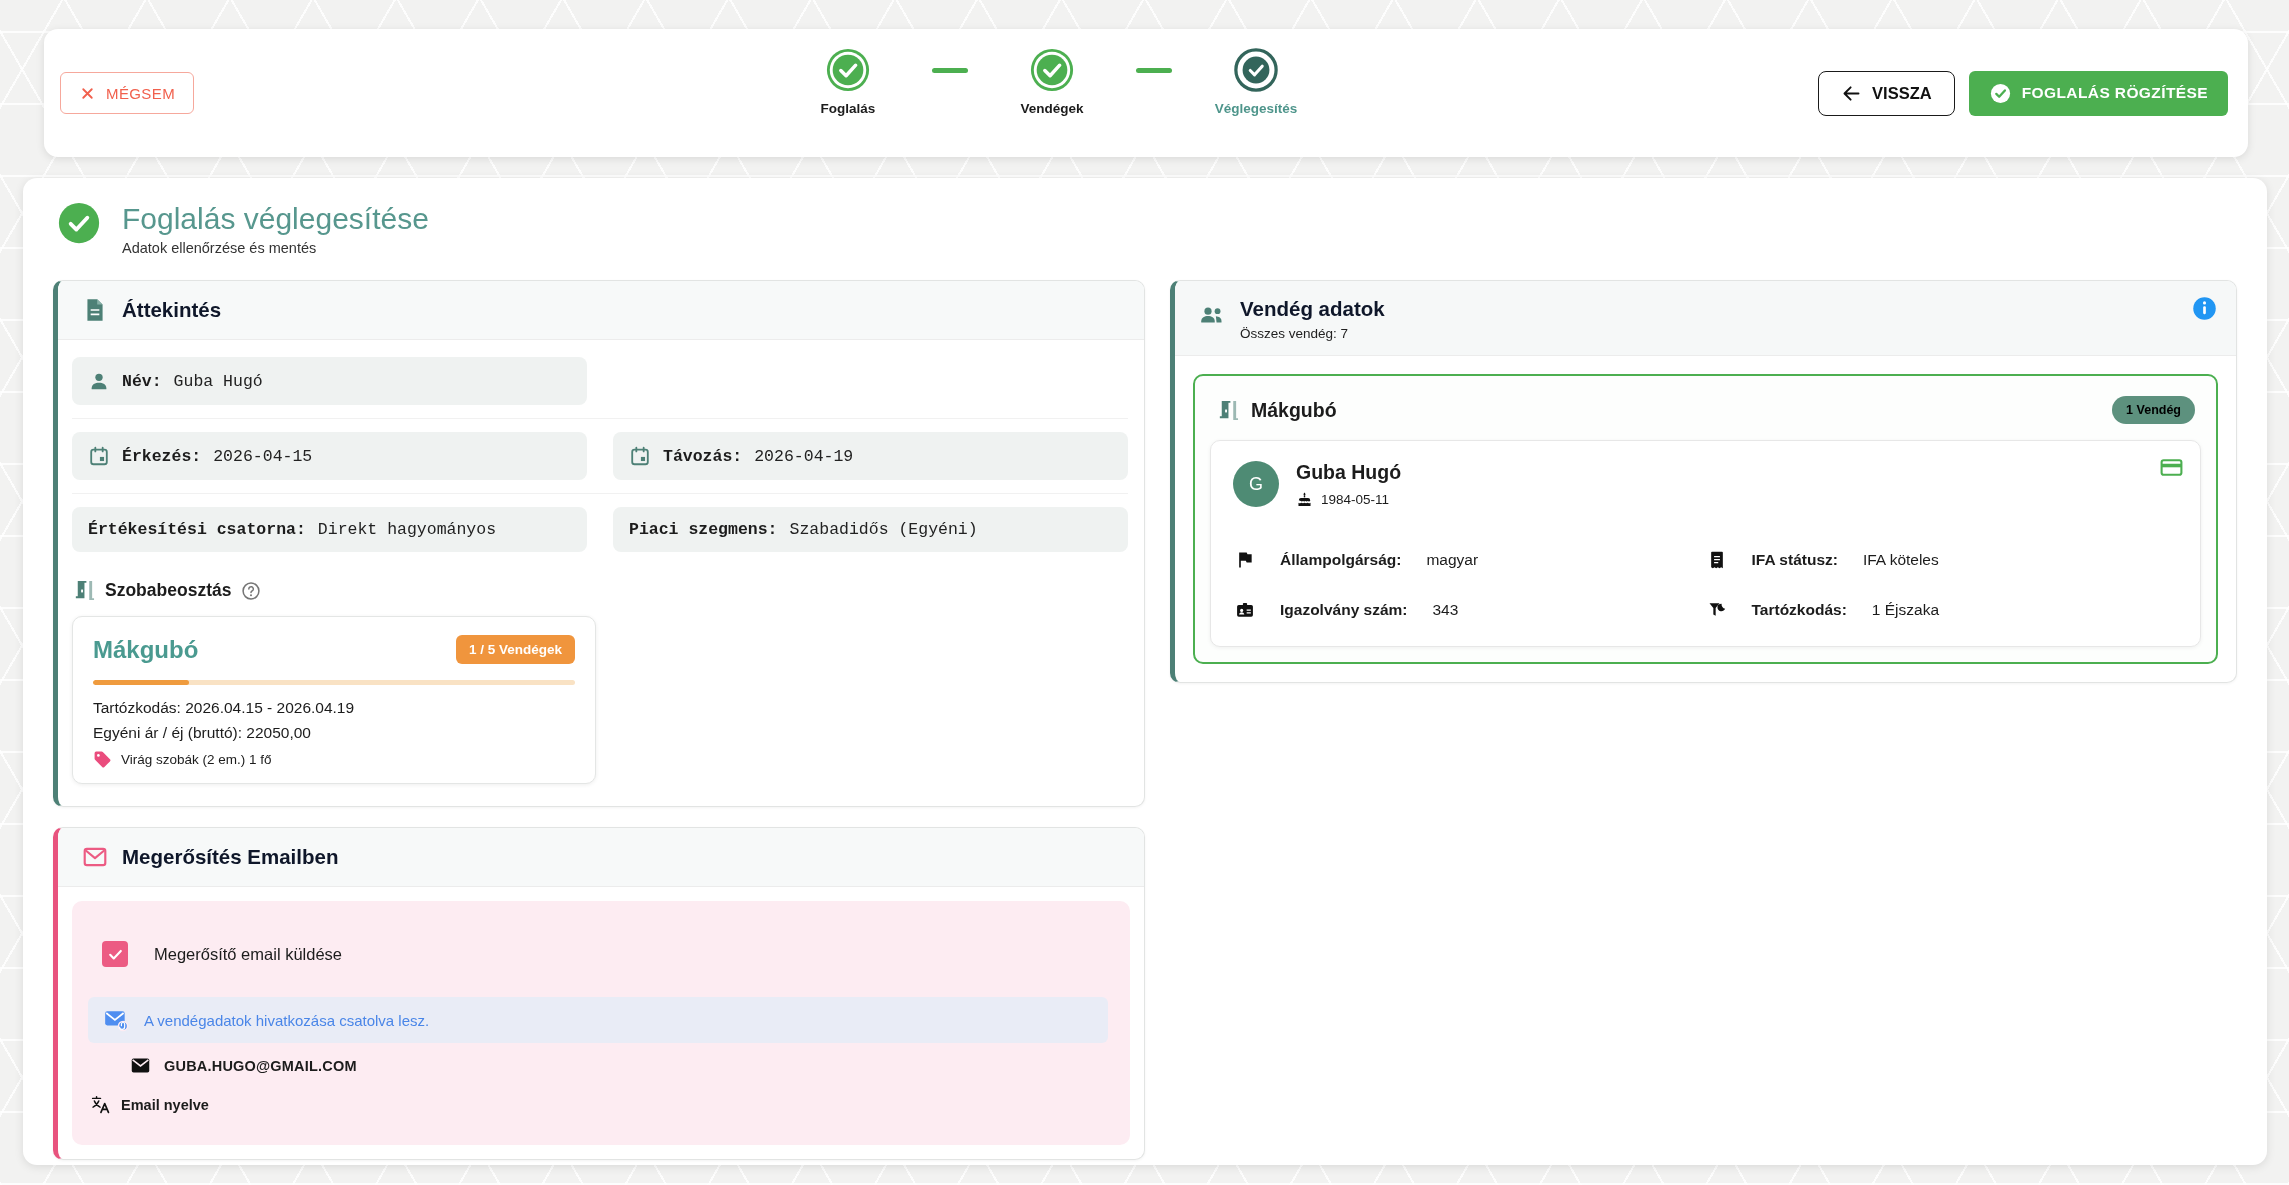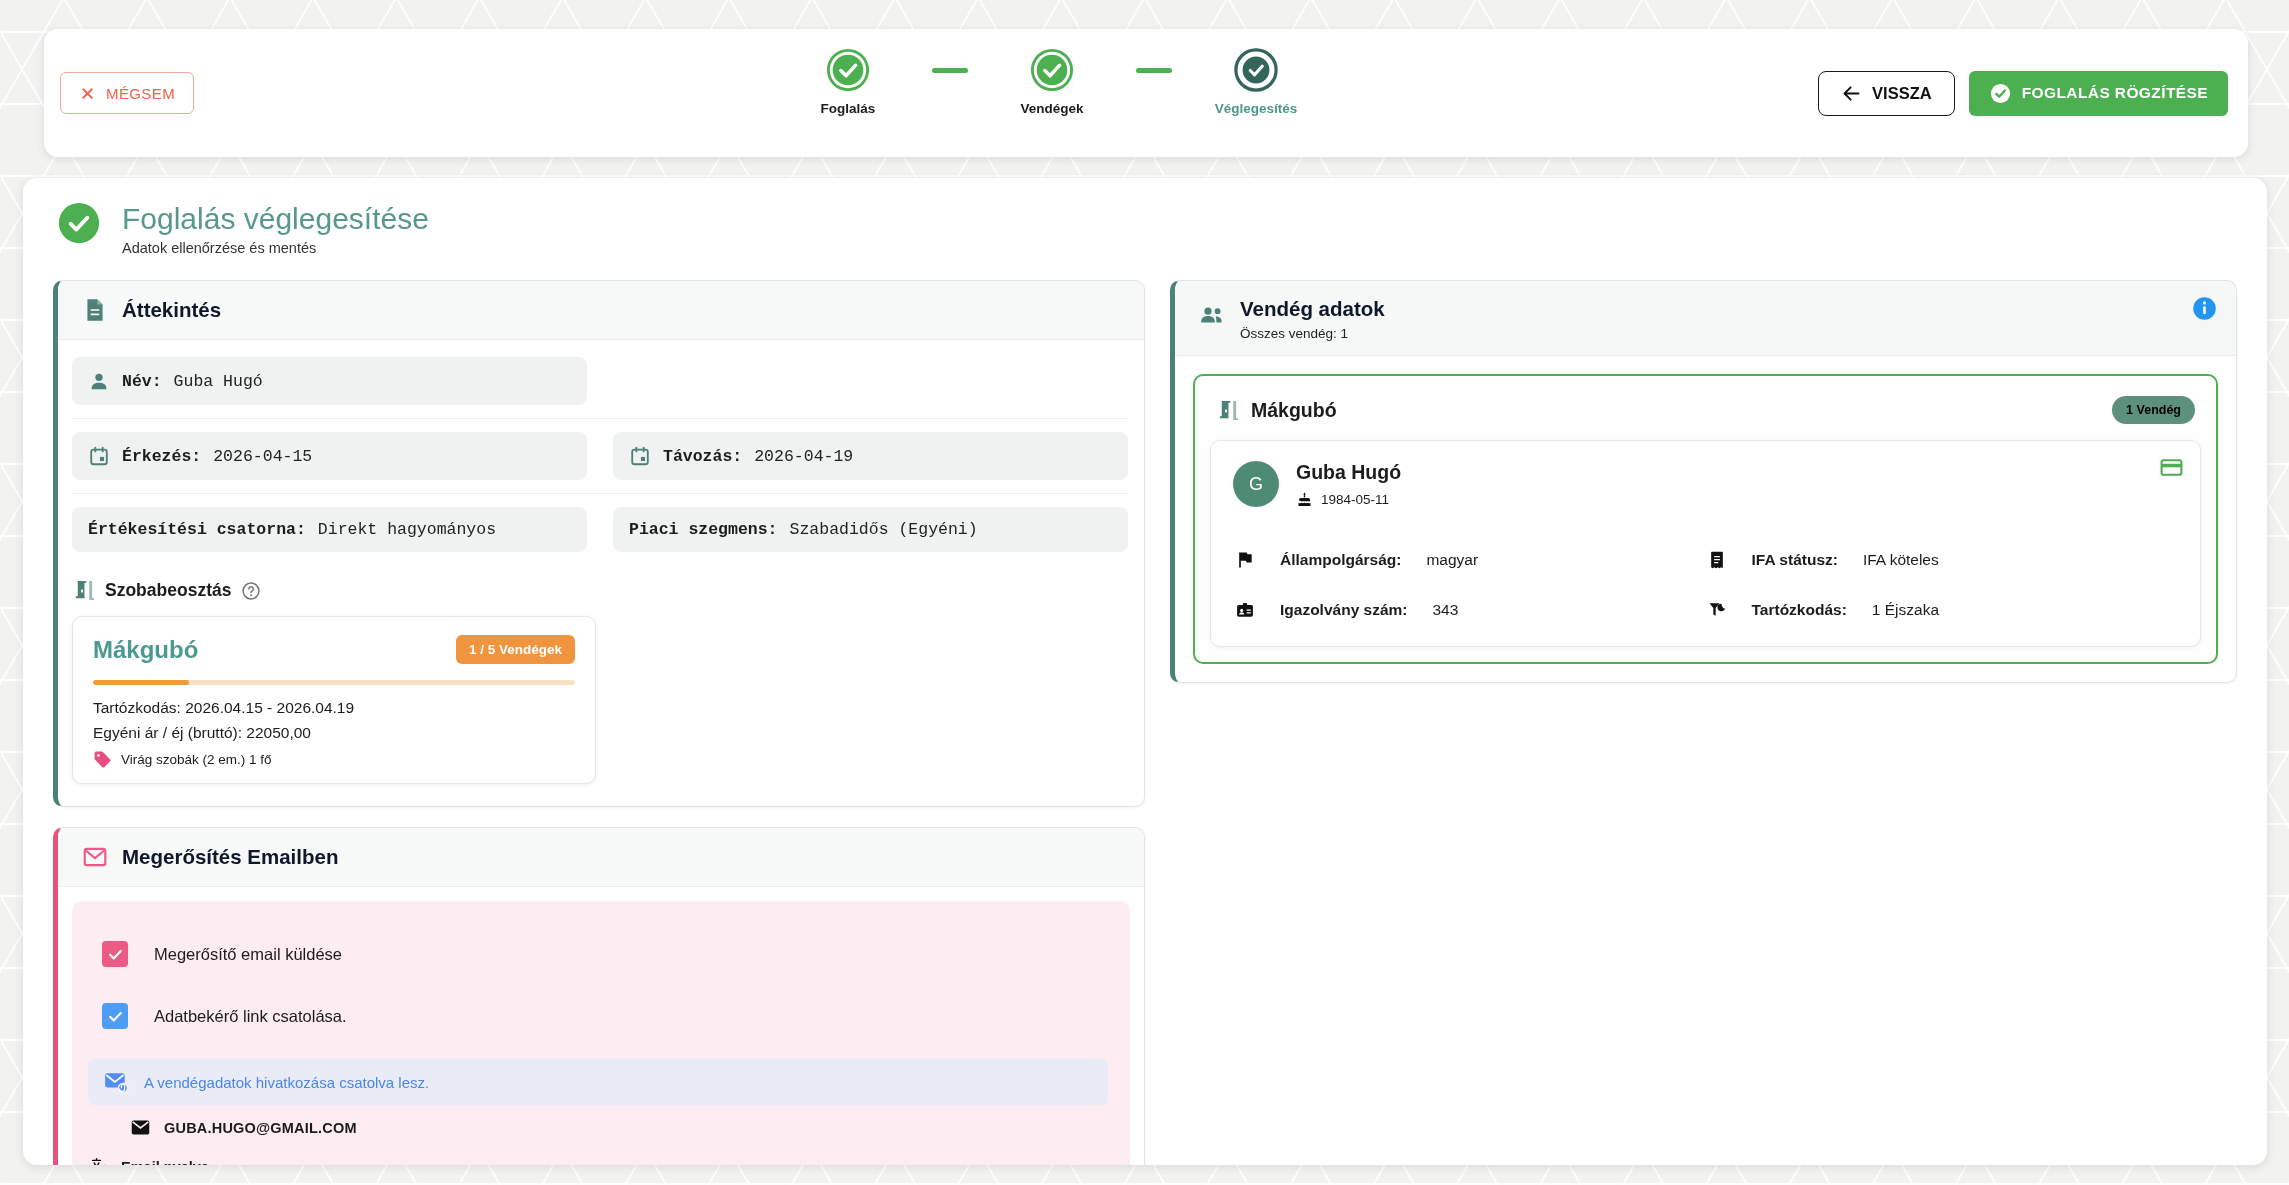"Összes vendég: 1" div.gh-sub { text: 1 -> 7 }
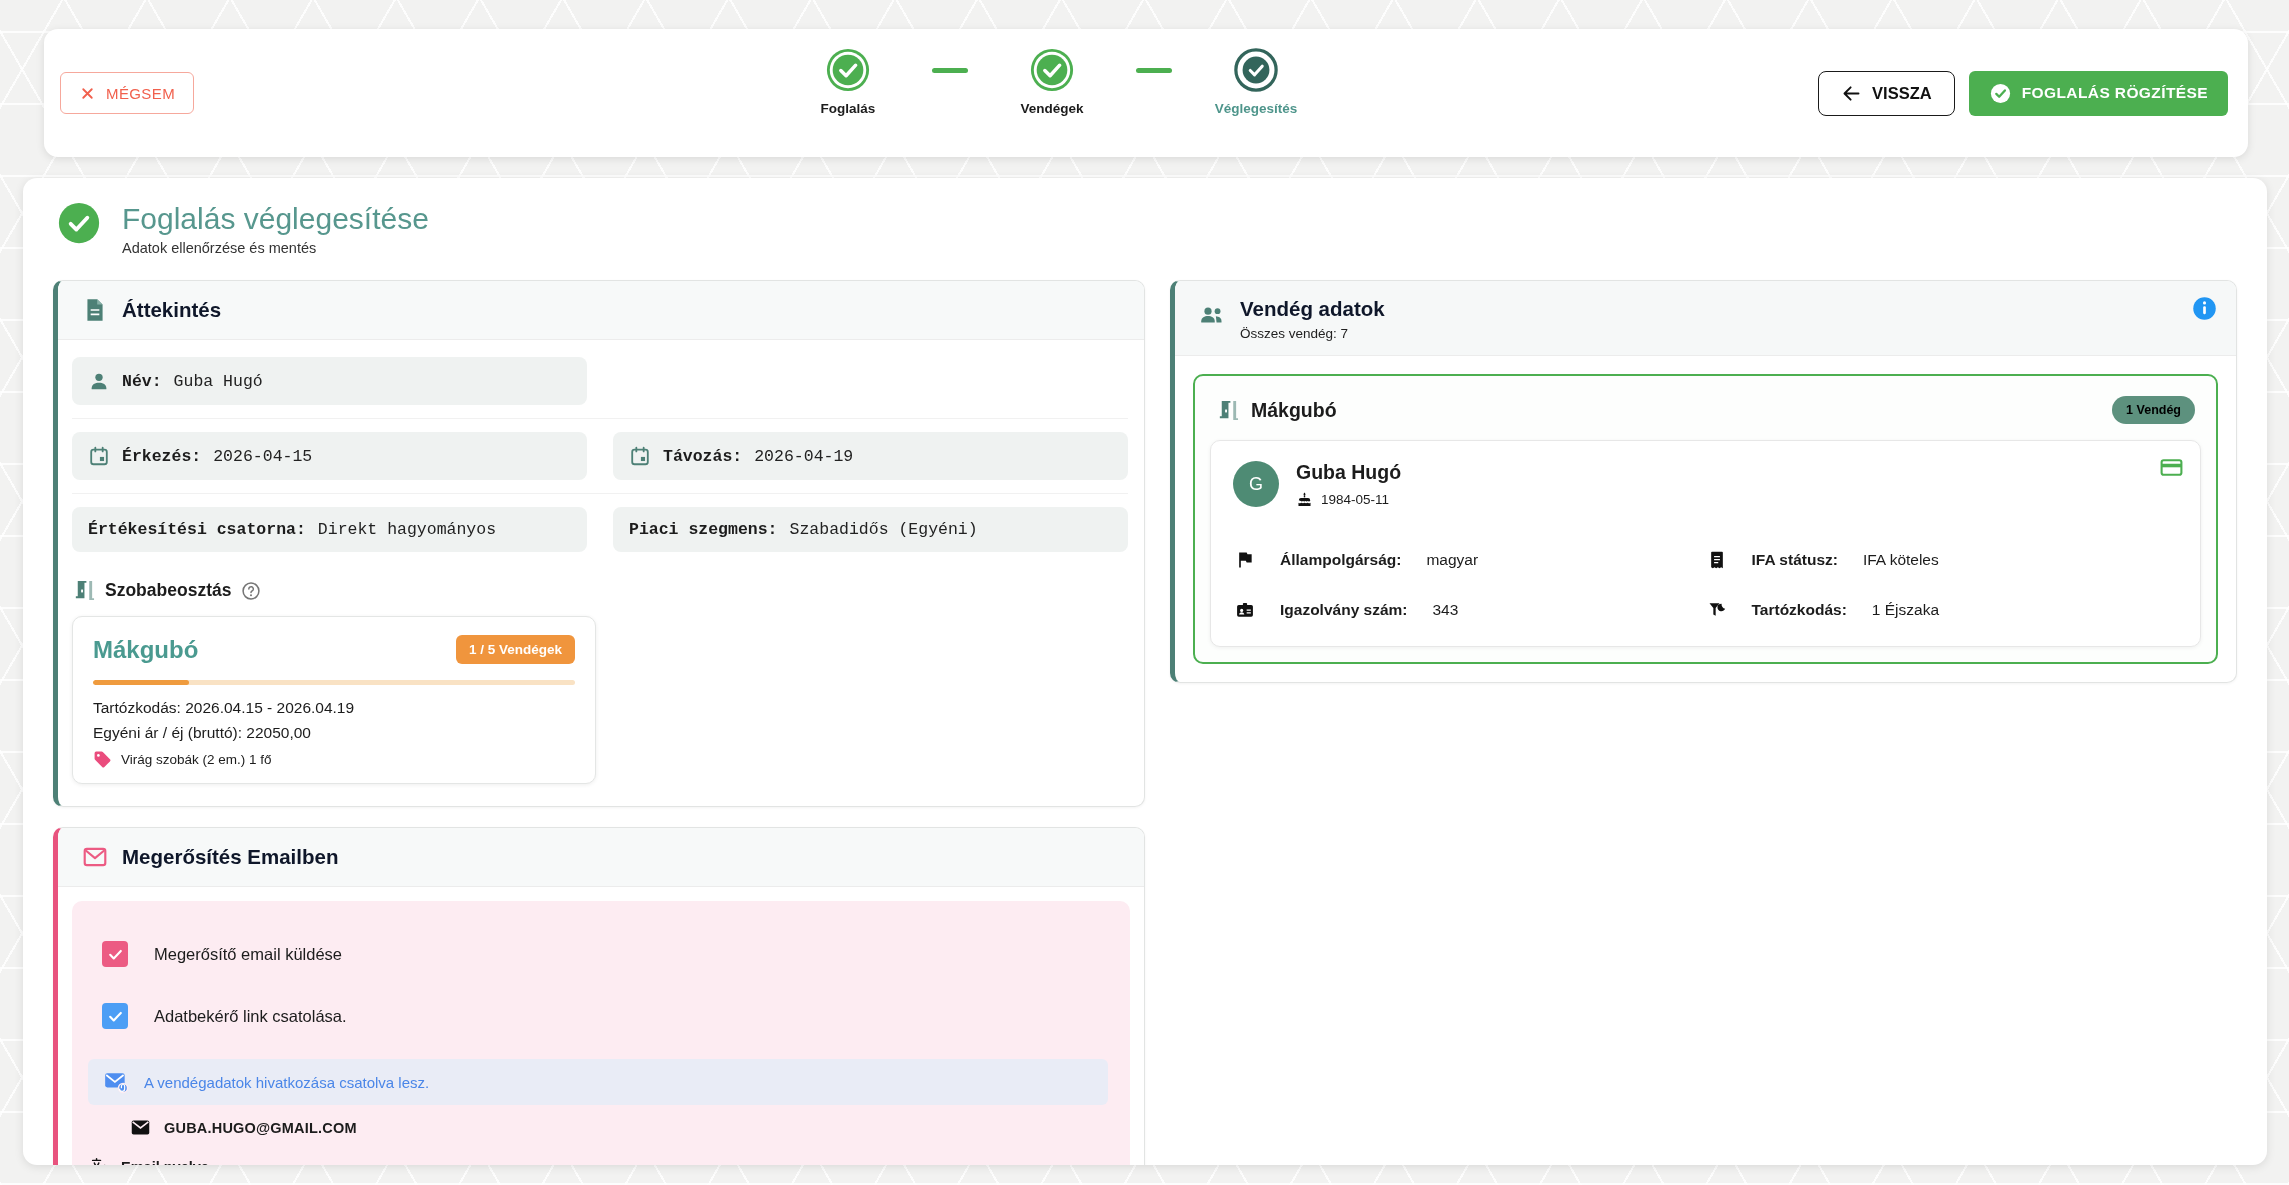"Adatbekérő link csatolása." div.cb-row { html: <div> <span> <span> <svg> <path></path> </svg> </span> </span> <span>Adatbekérő link csatolása.</span> </div> -> none }
